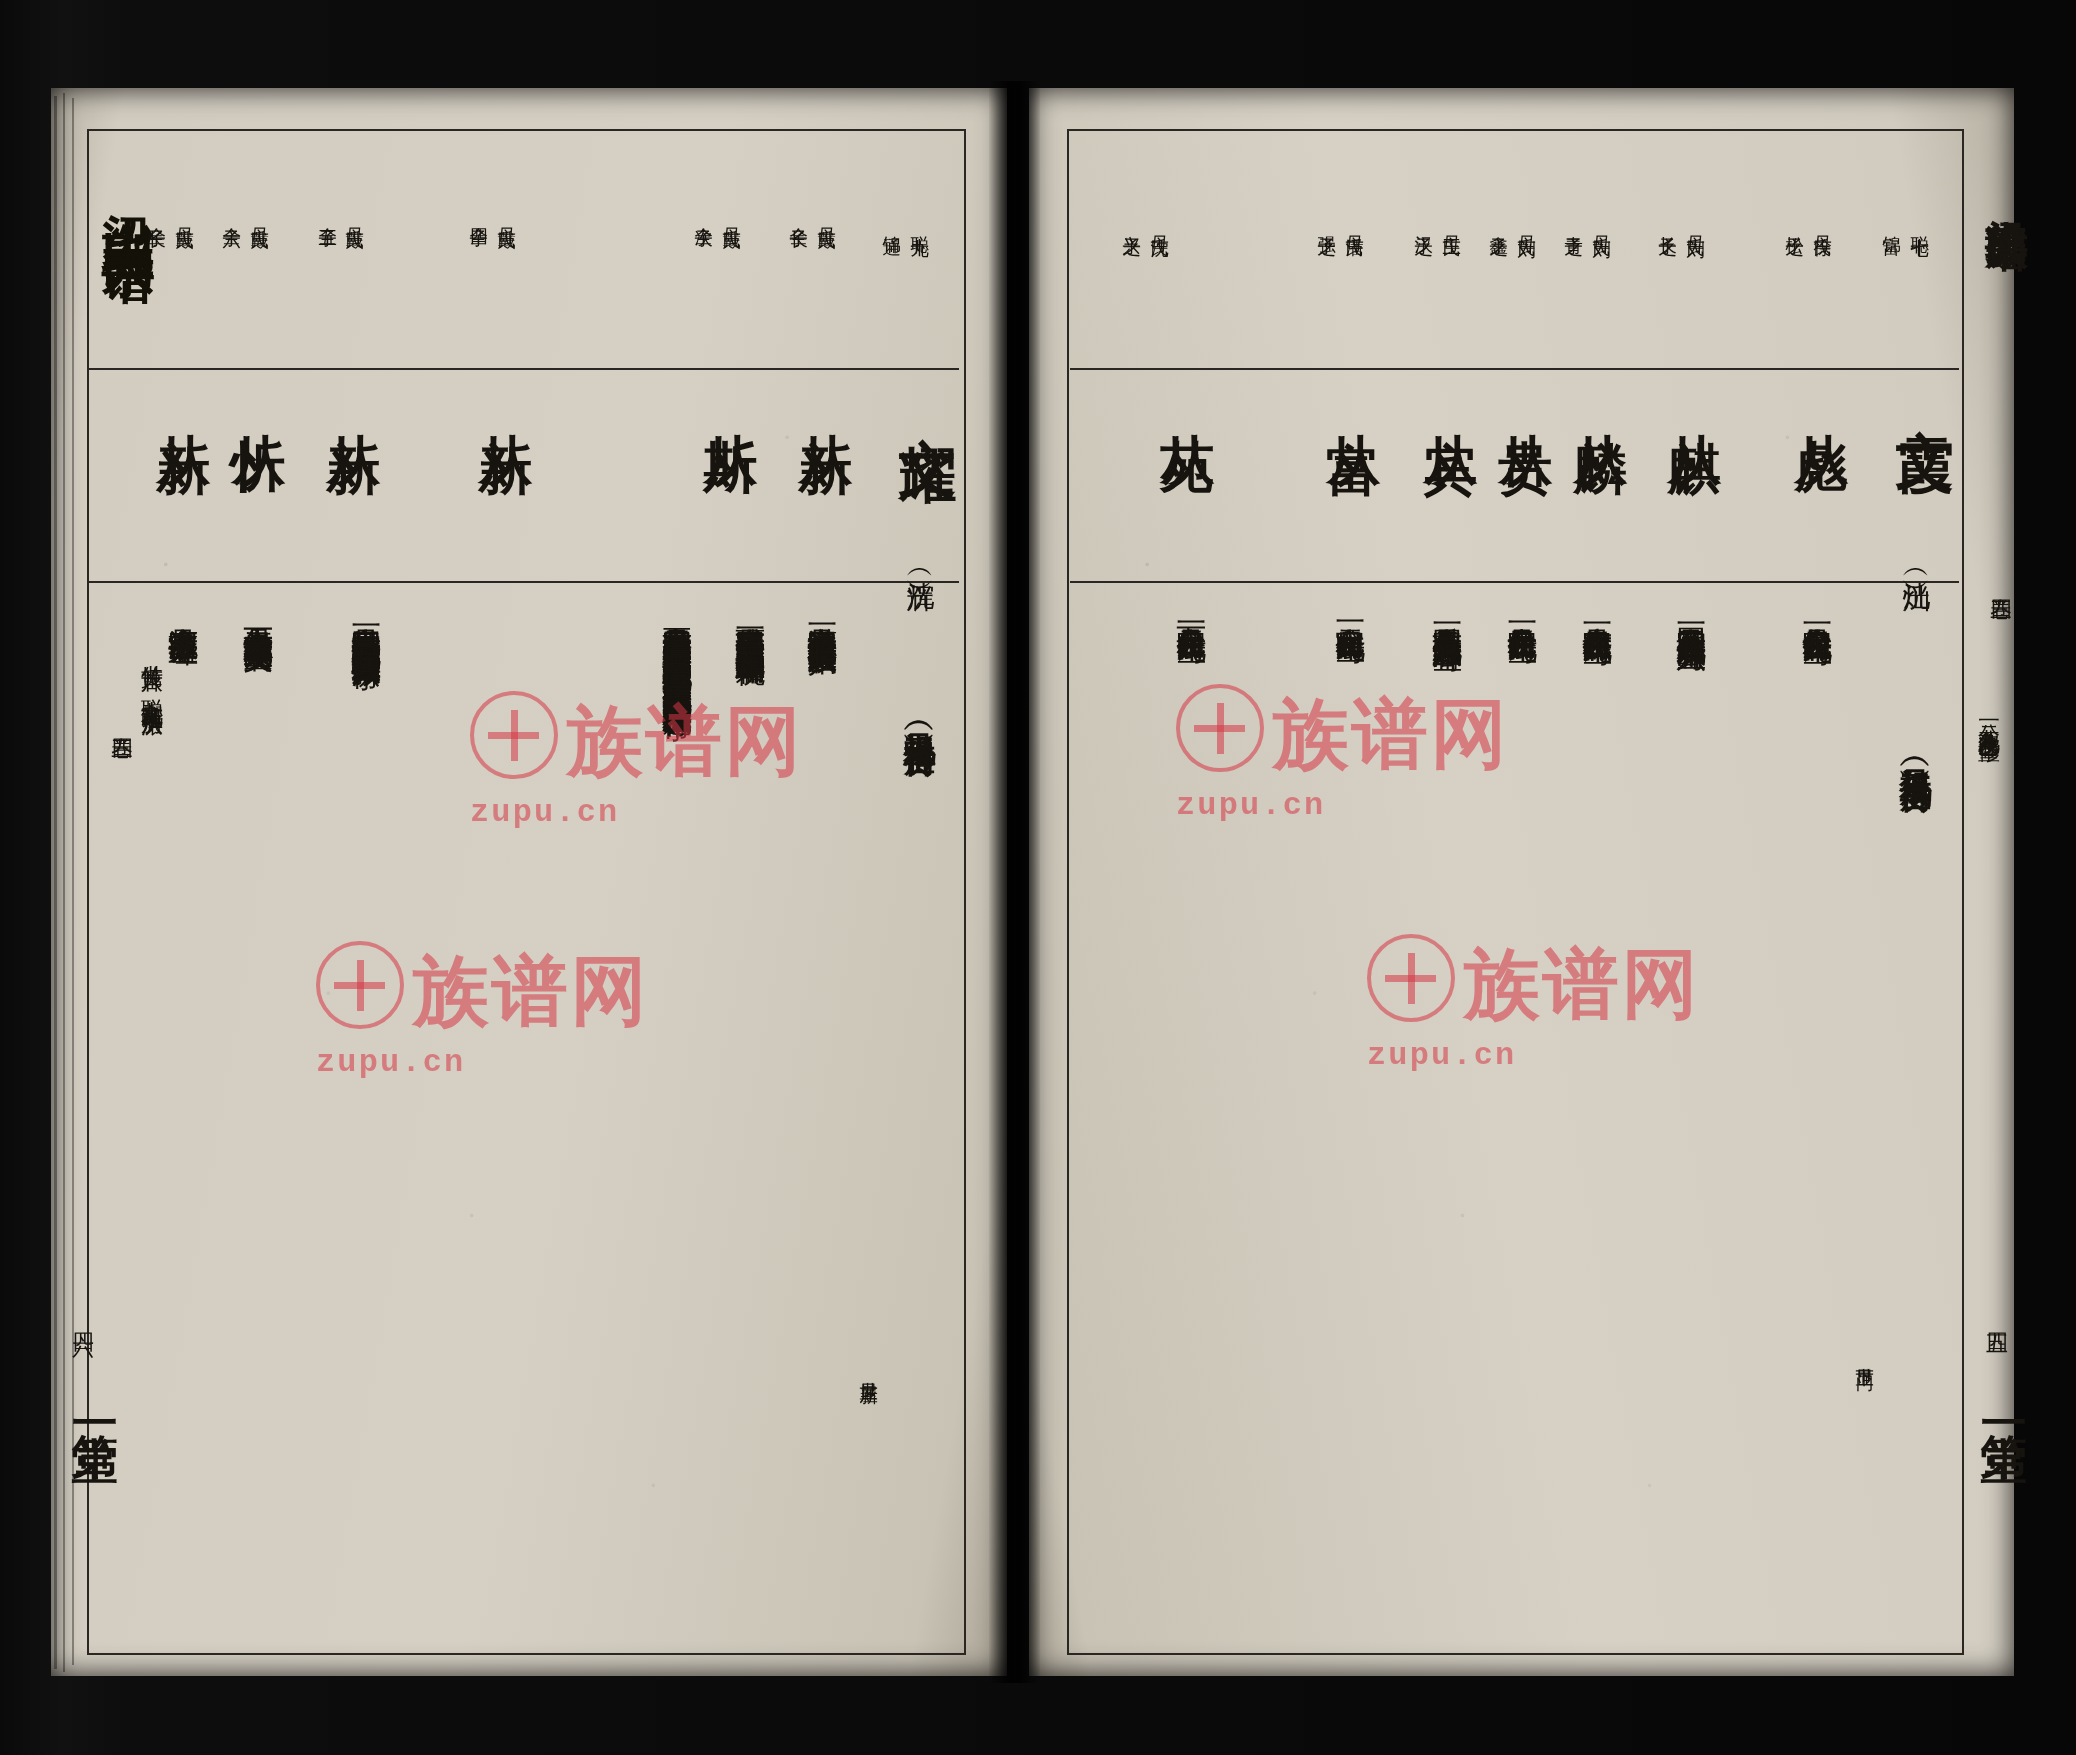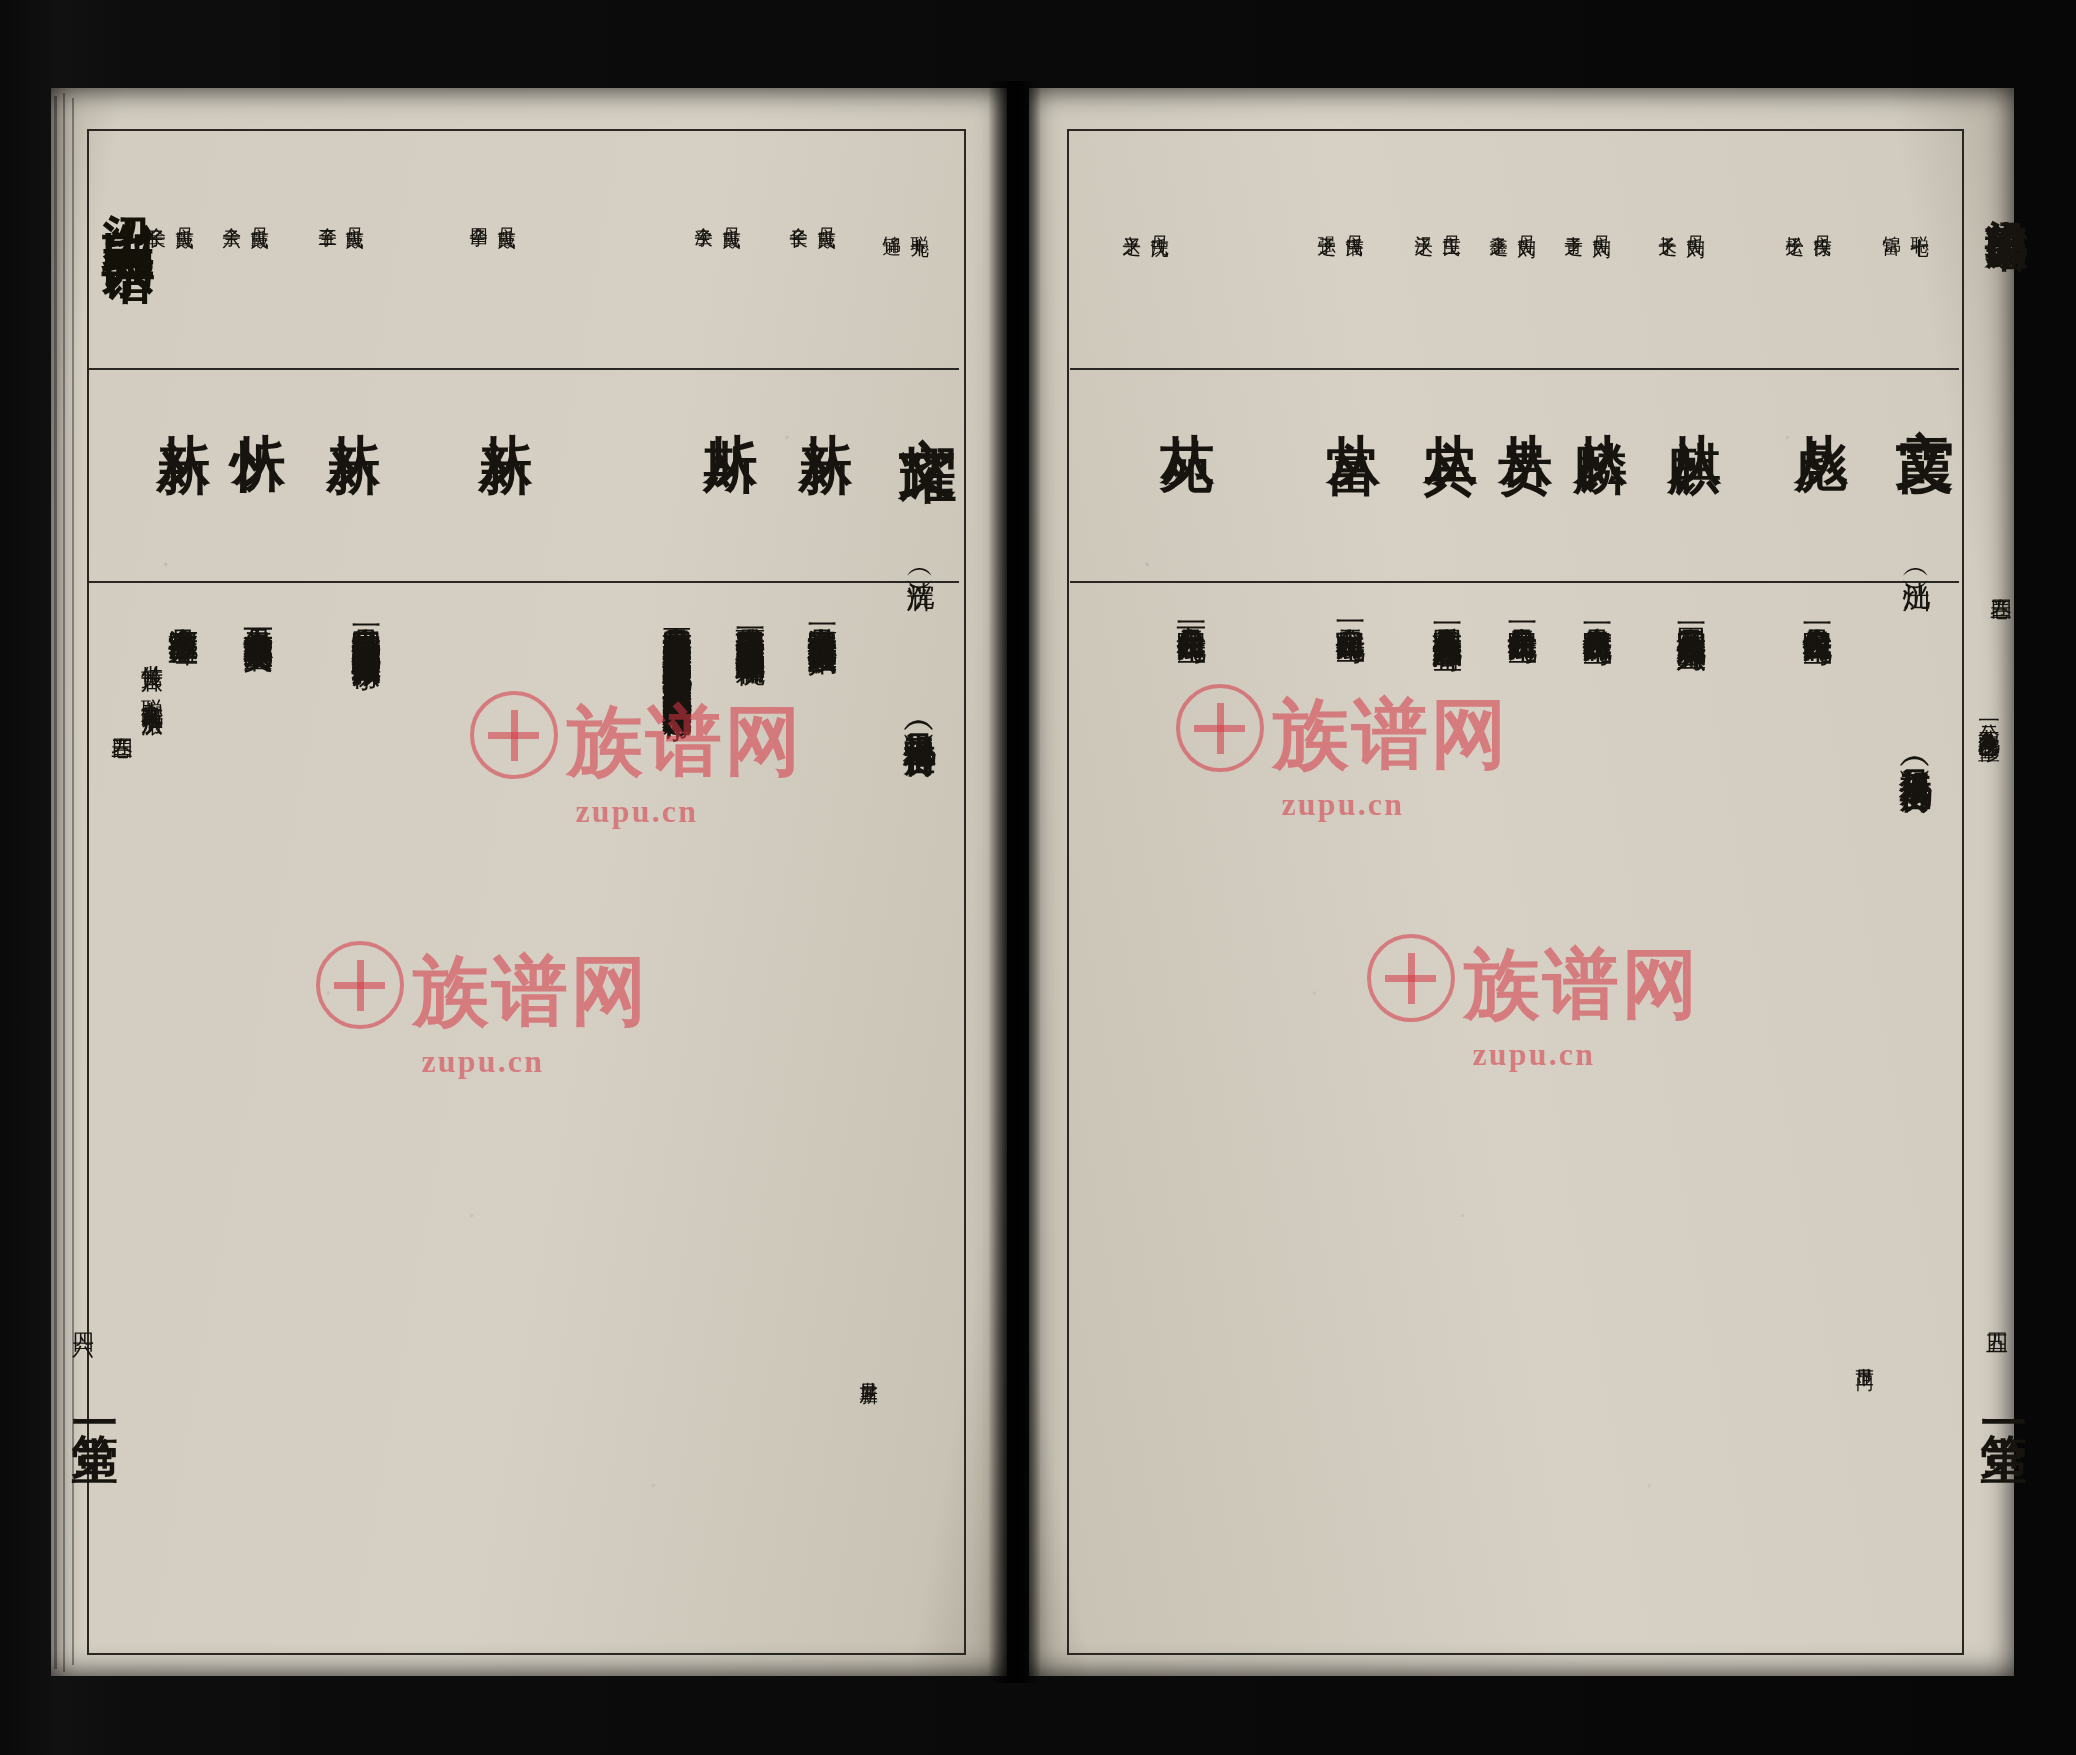"族谱网" .wm { font-family: Liberation Serif, serif -> Liberation Mono, monospace }
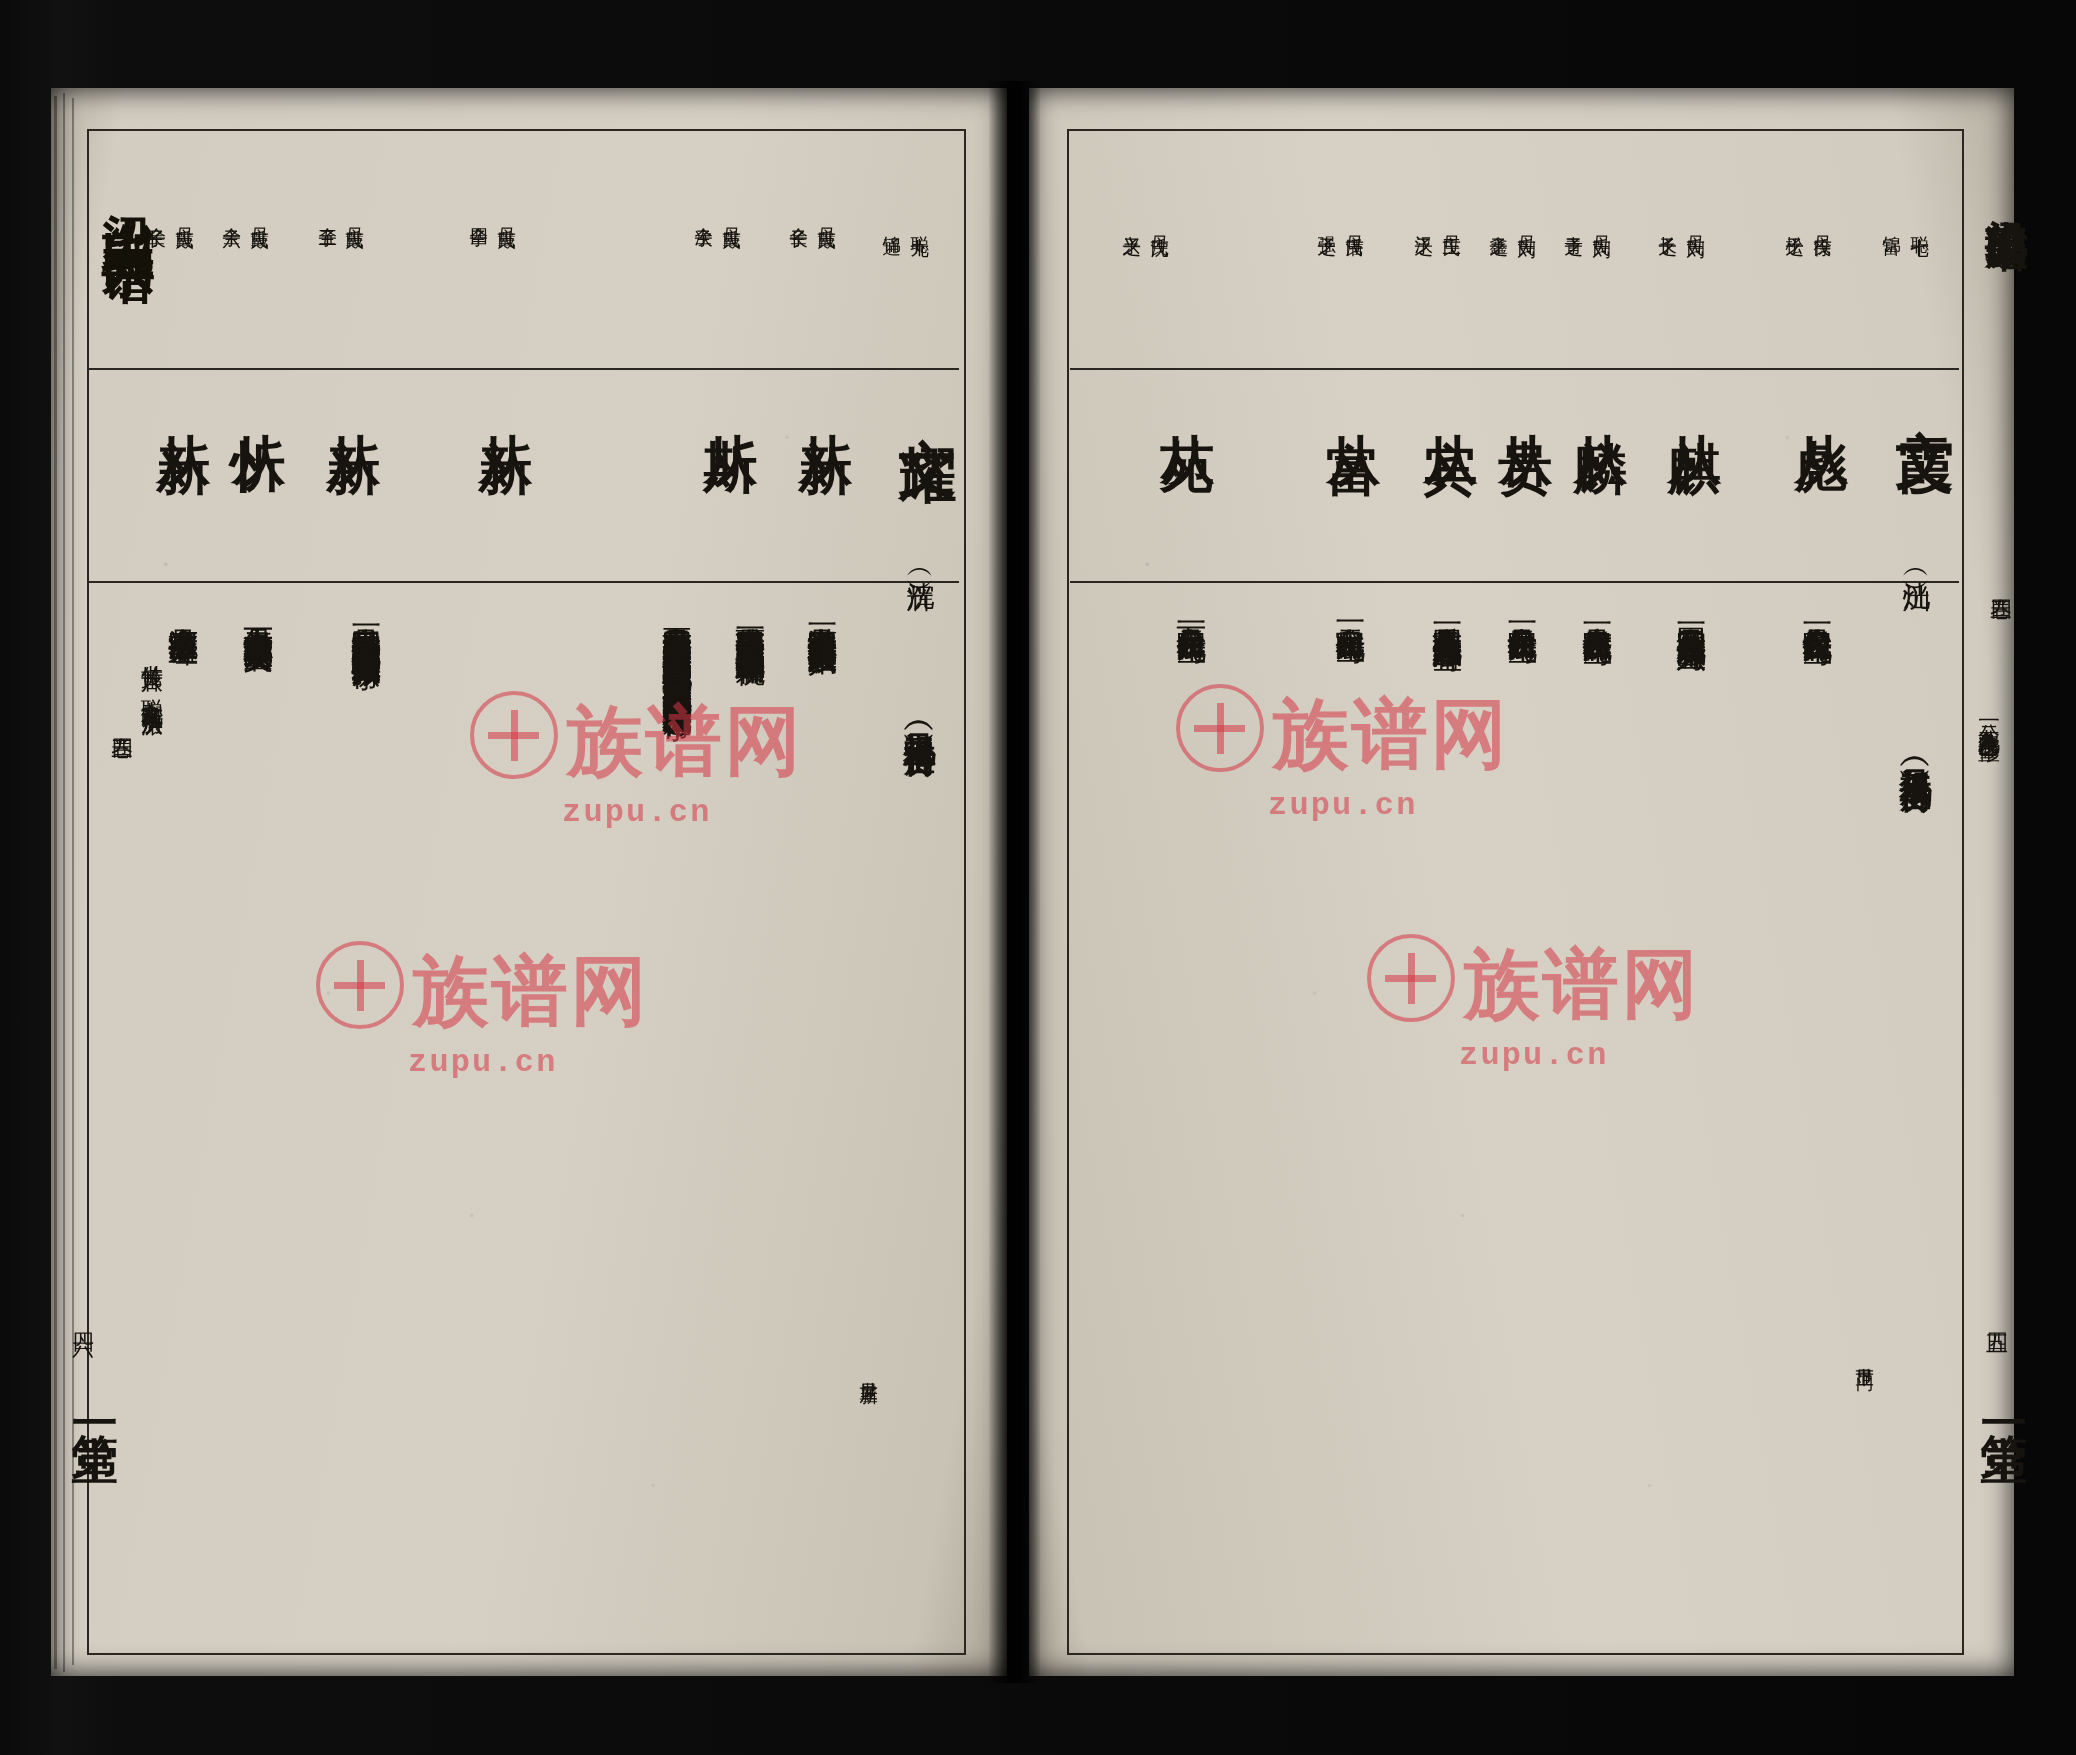"zupu.cn" .wm .sub { text-align: center -> none }
